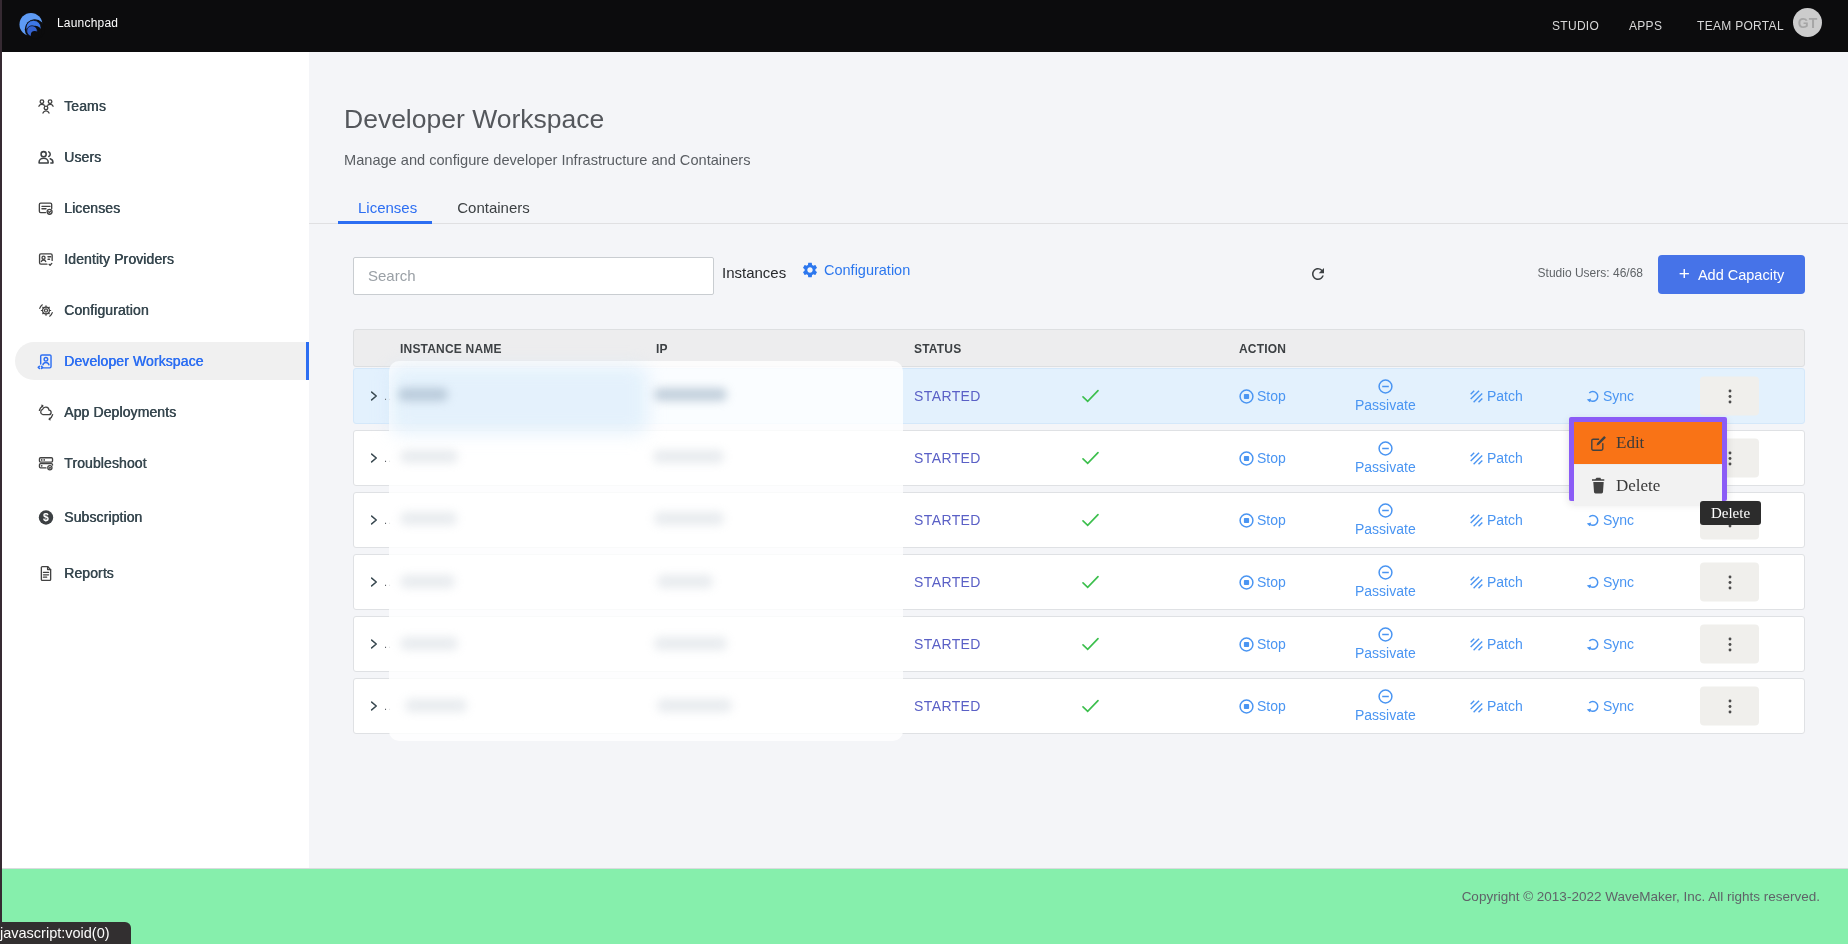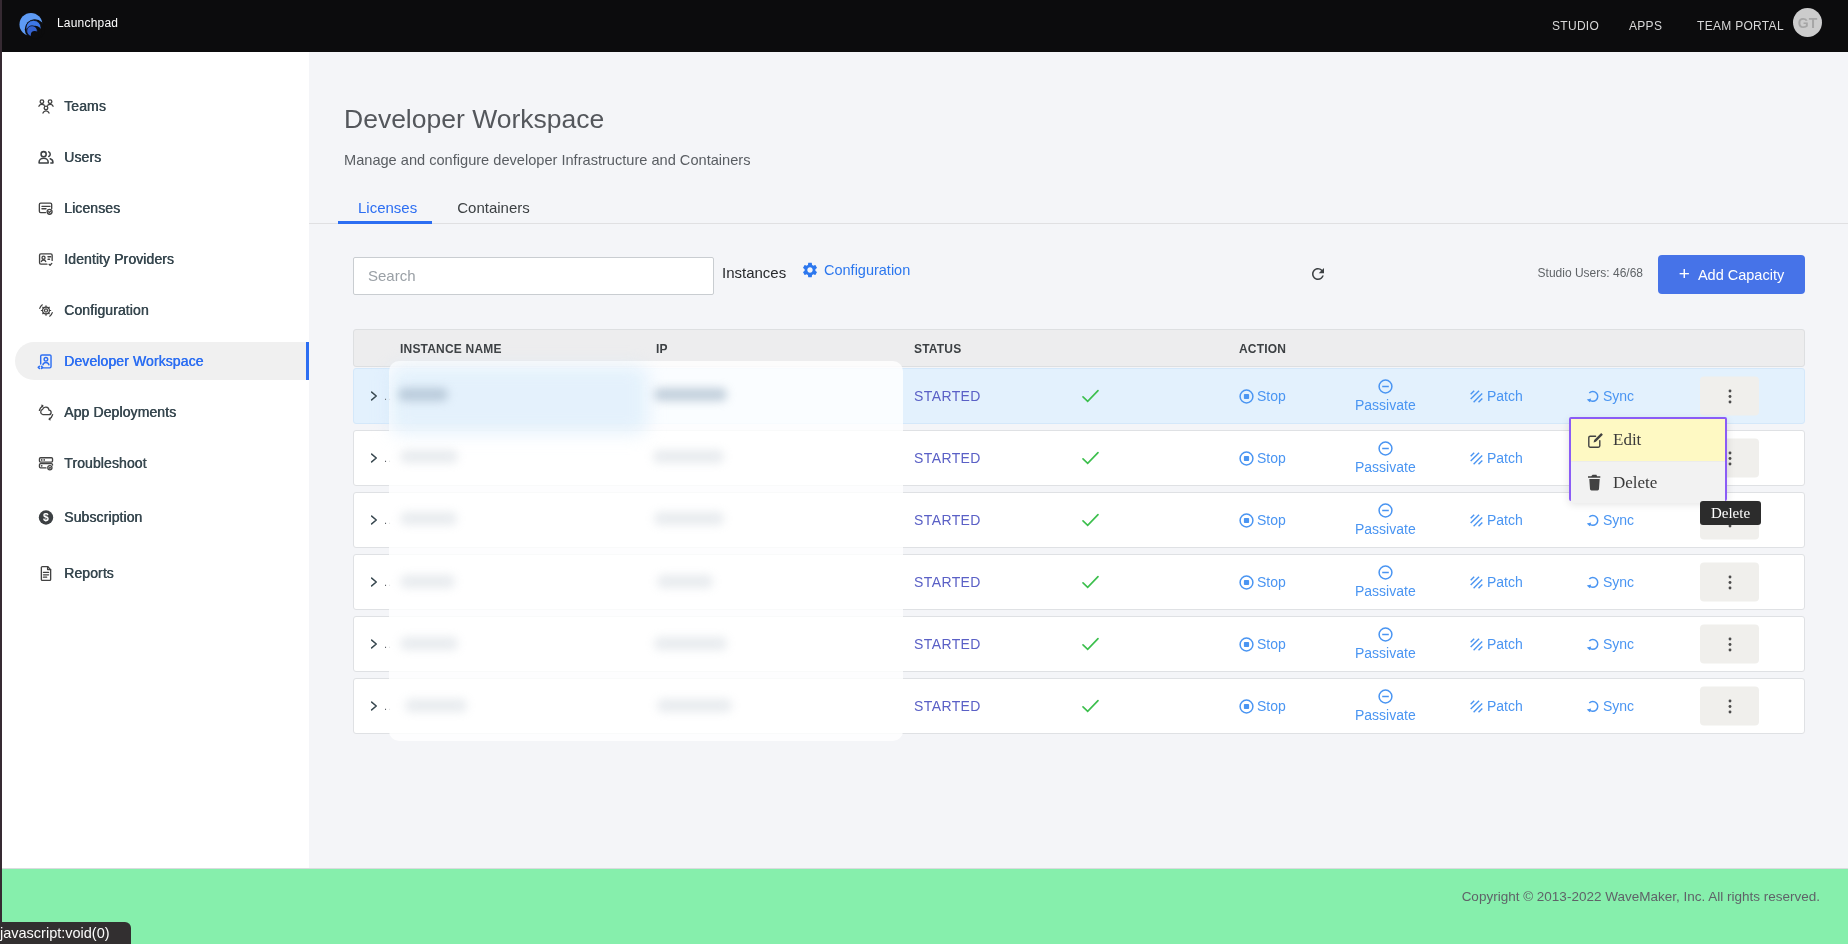"Edit" .dd { background: #fef9c3 -> #f97316; border: 2px solid #8b5cf6 -> 5px solid #8b5cf6; text-align: none -> center }
